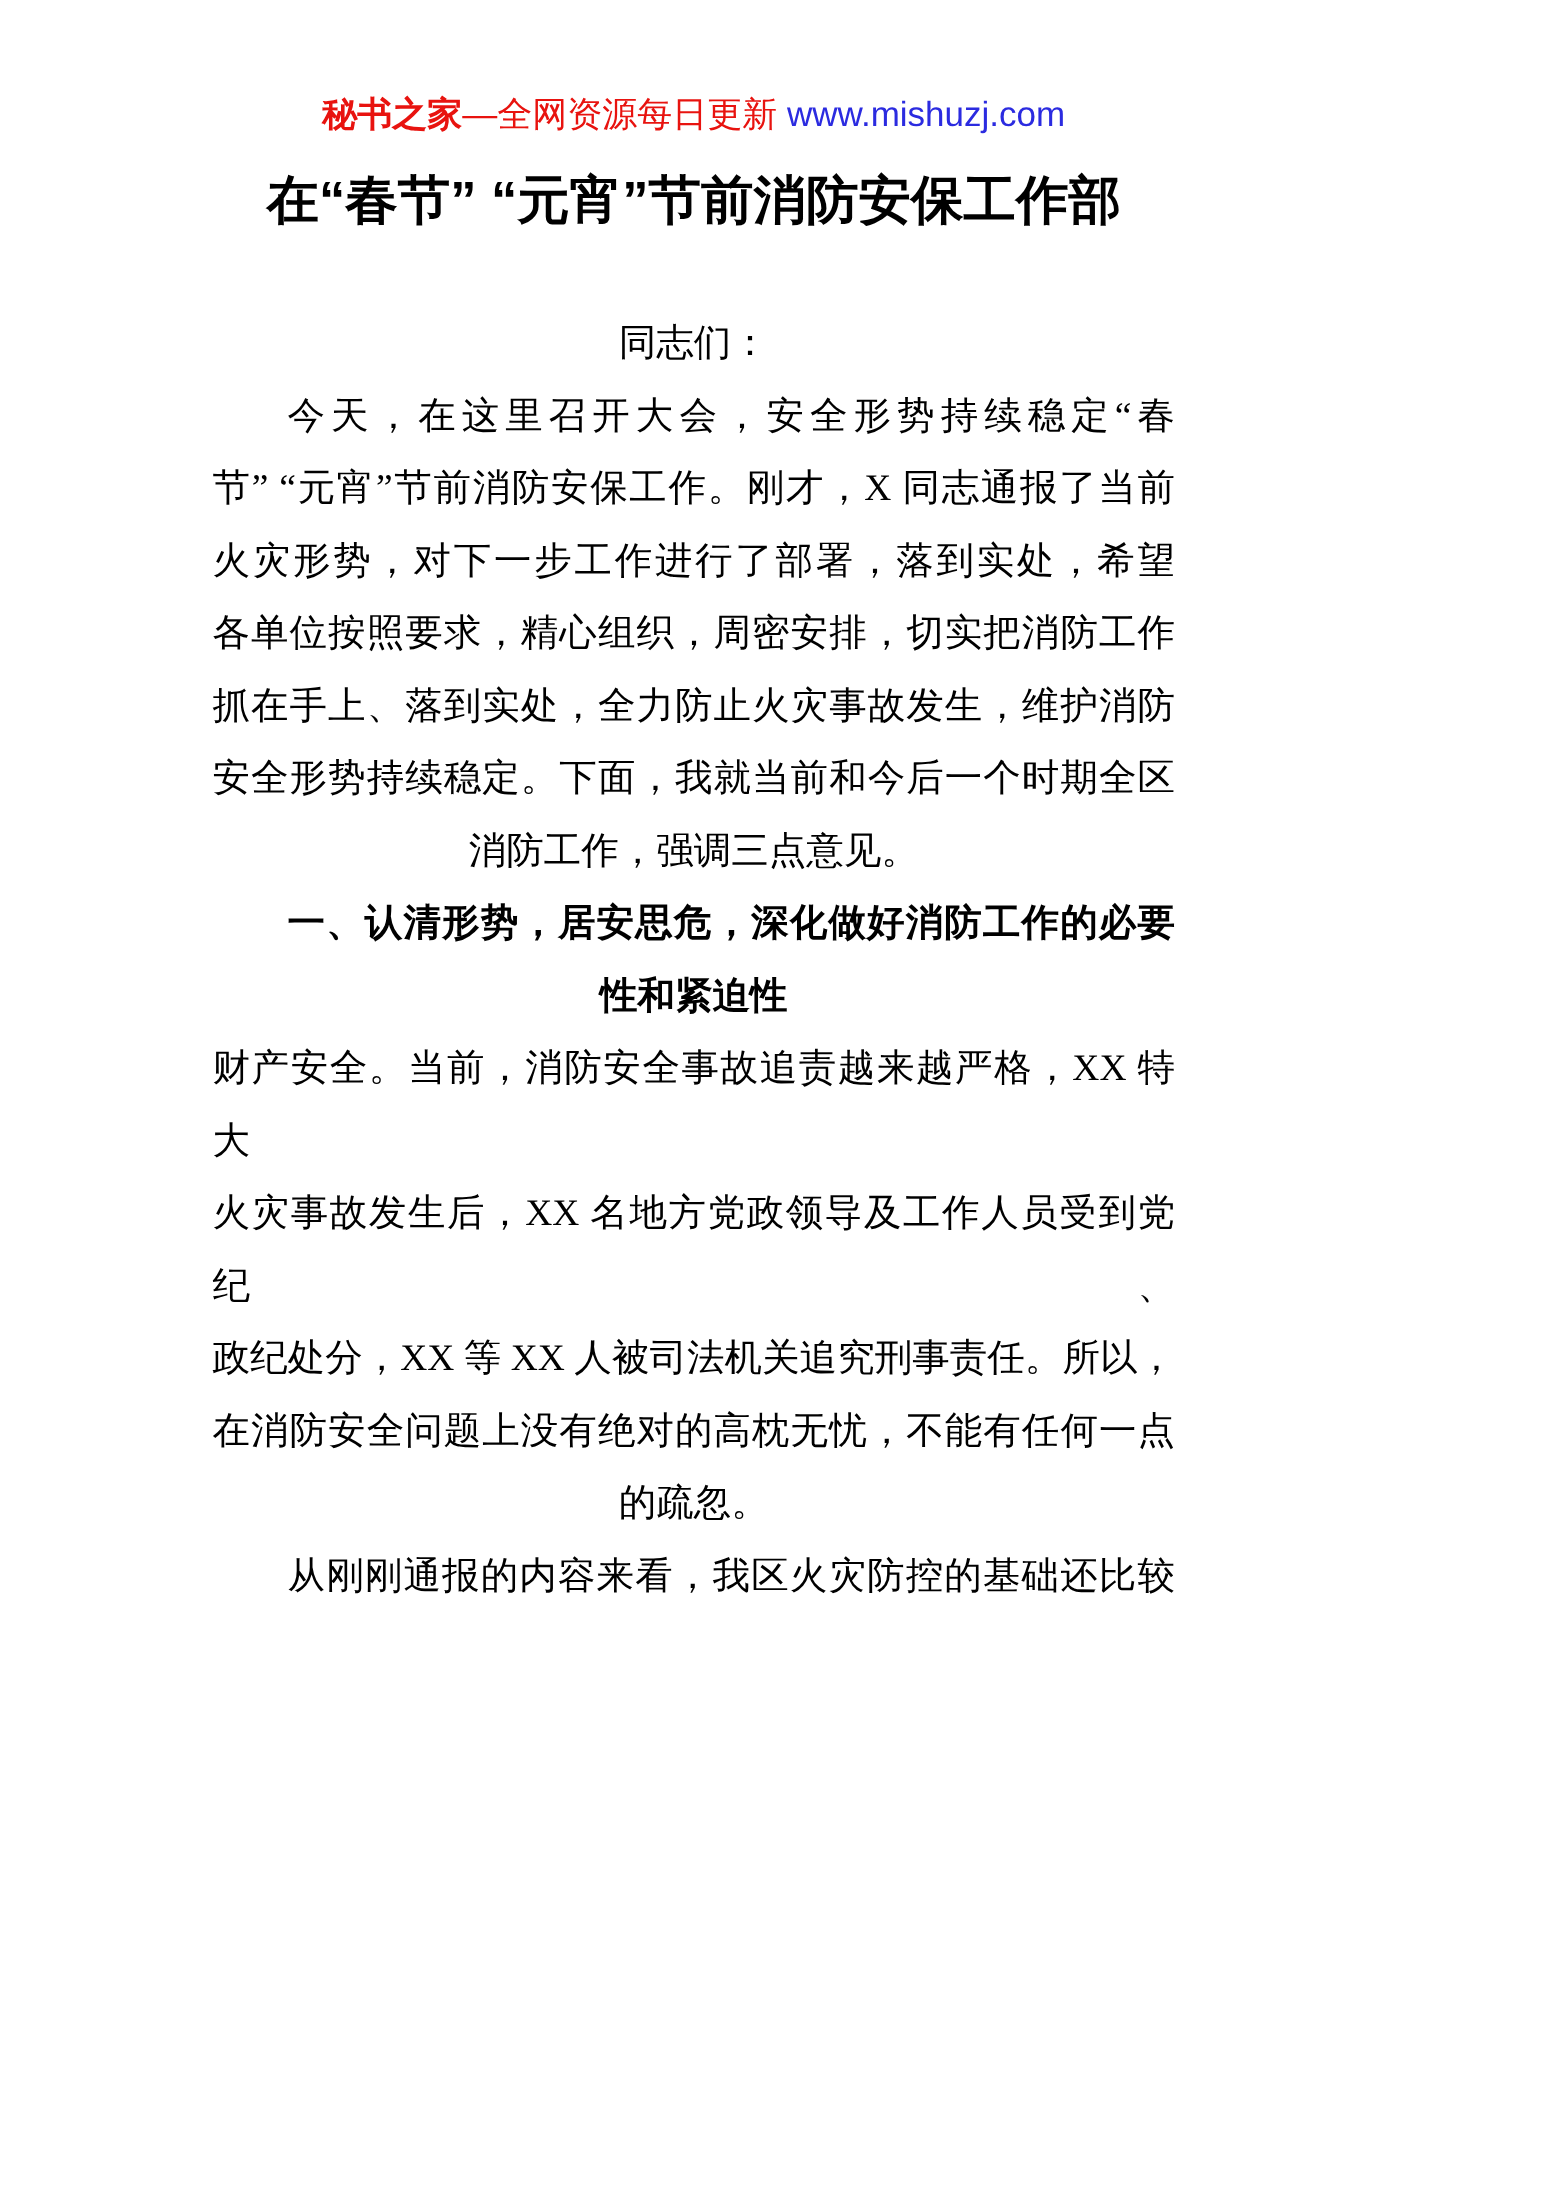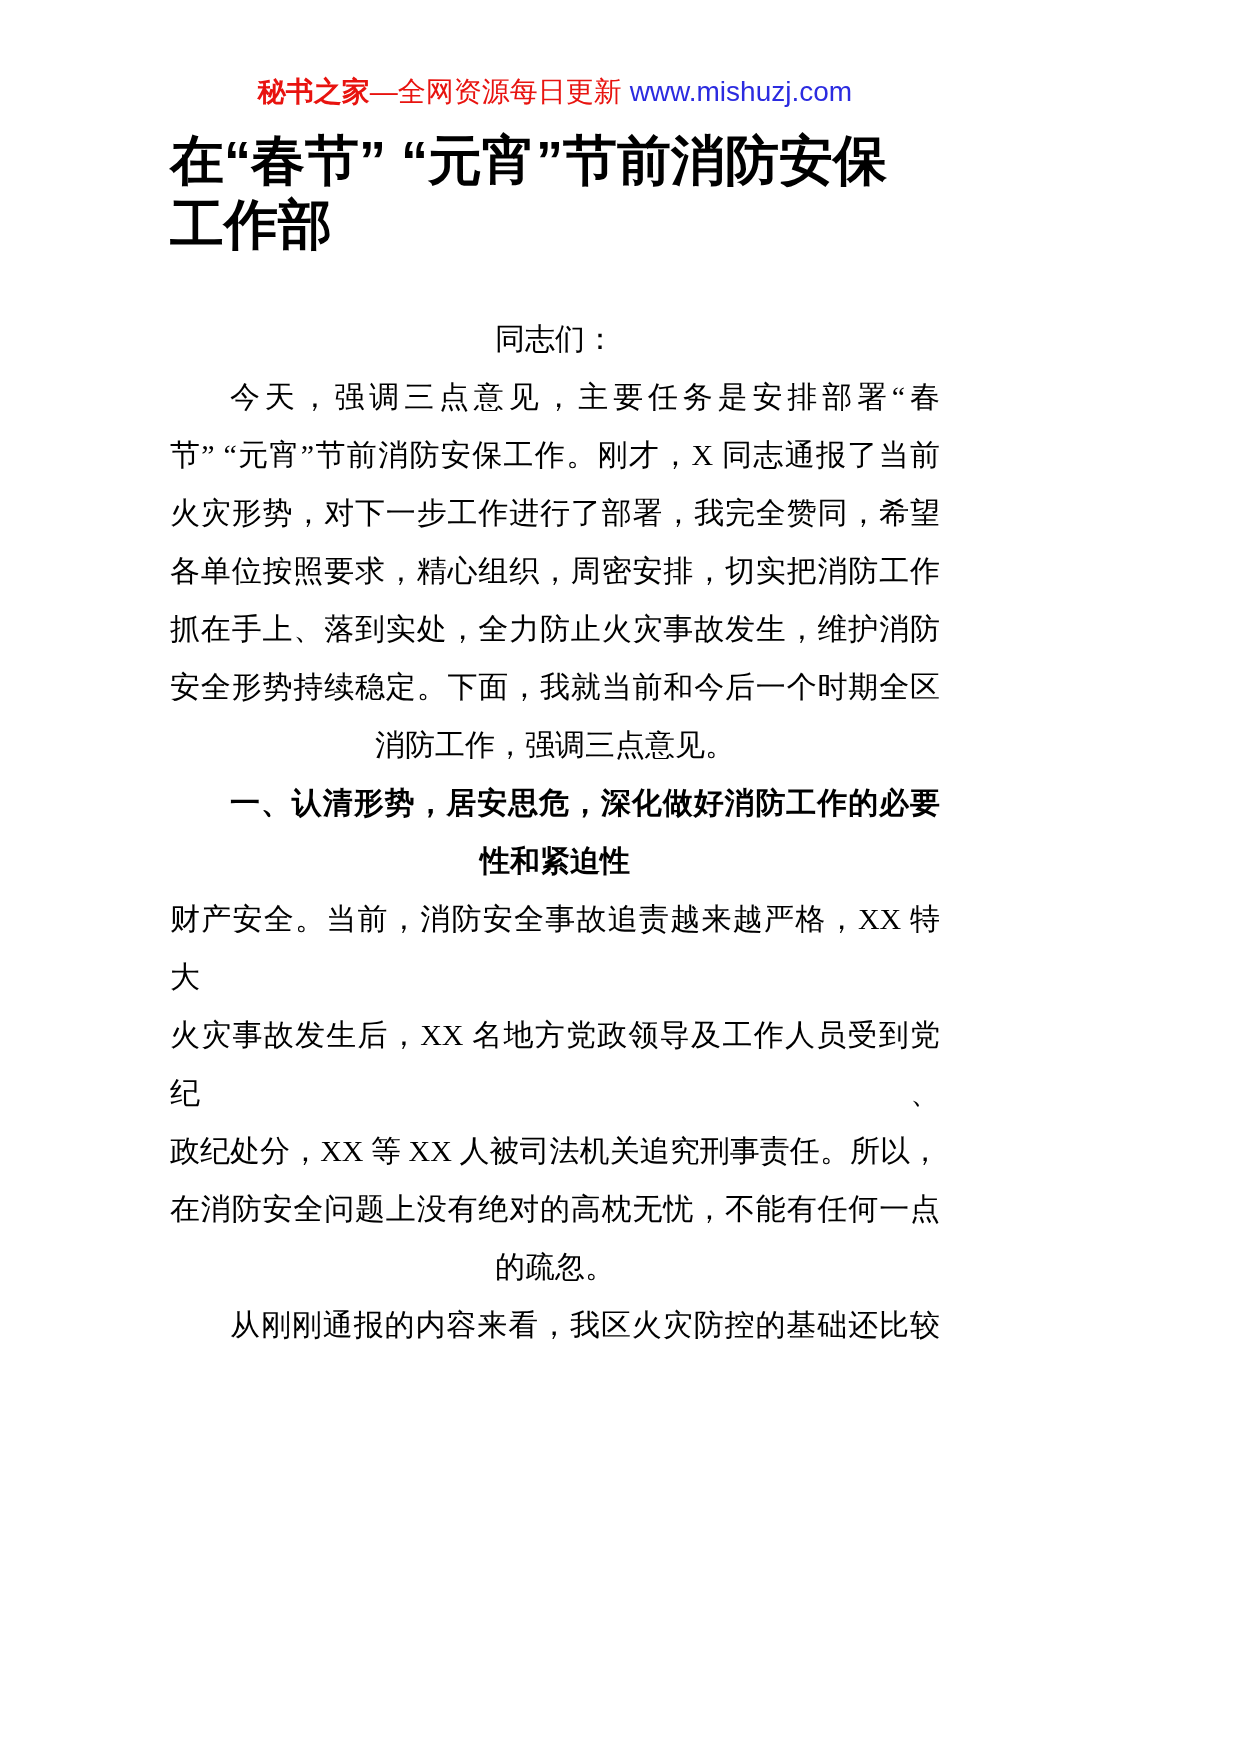"在“春节” “元宵”节前消防安保工作部" .doc-title { font-size: 54px -> 42px; text-align: none -> center }
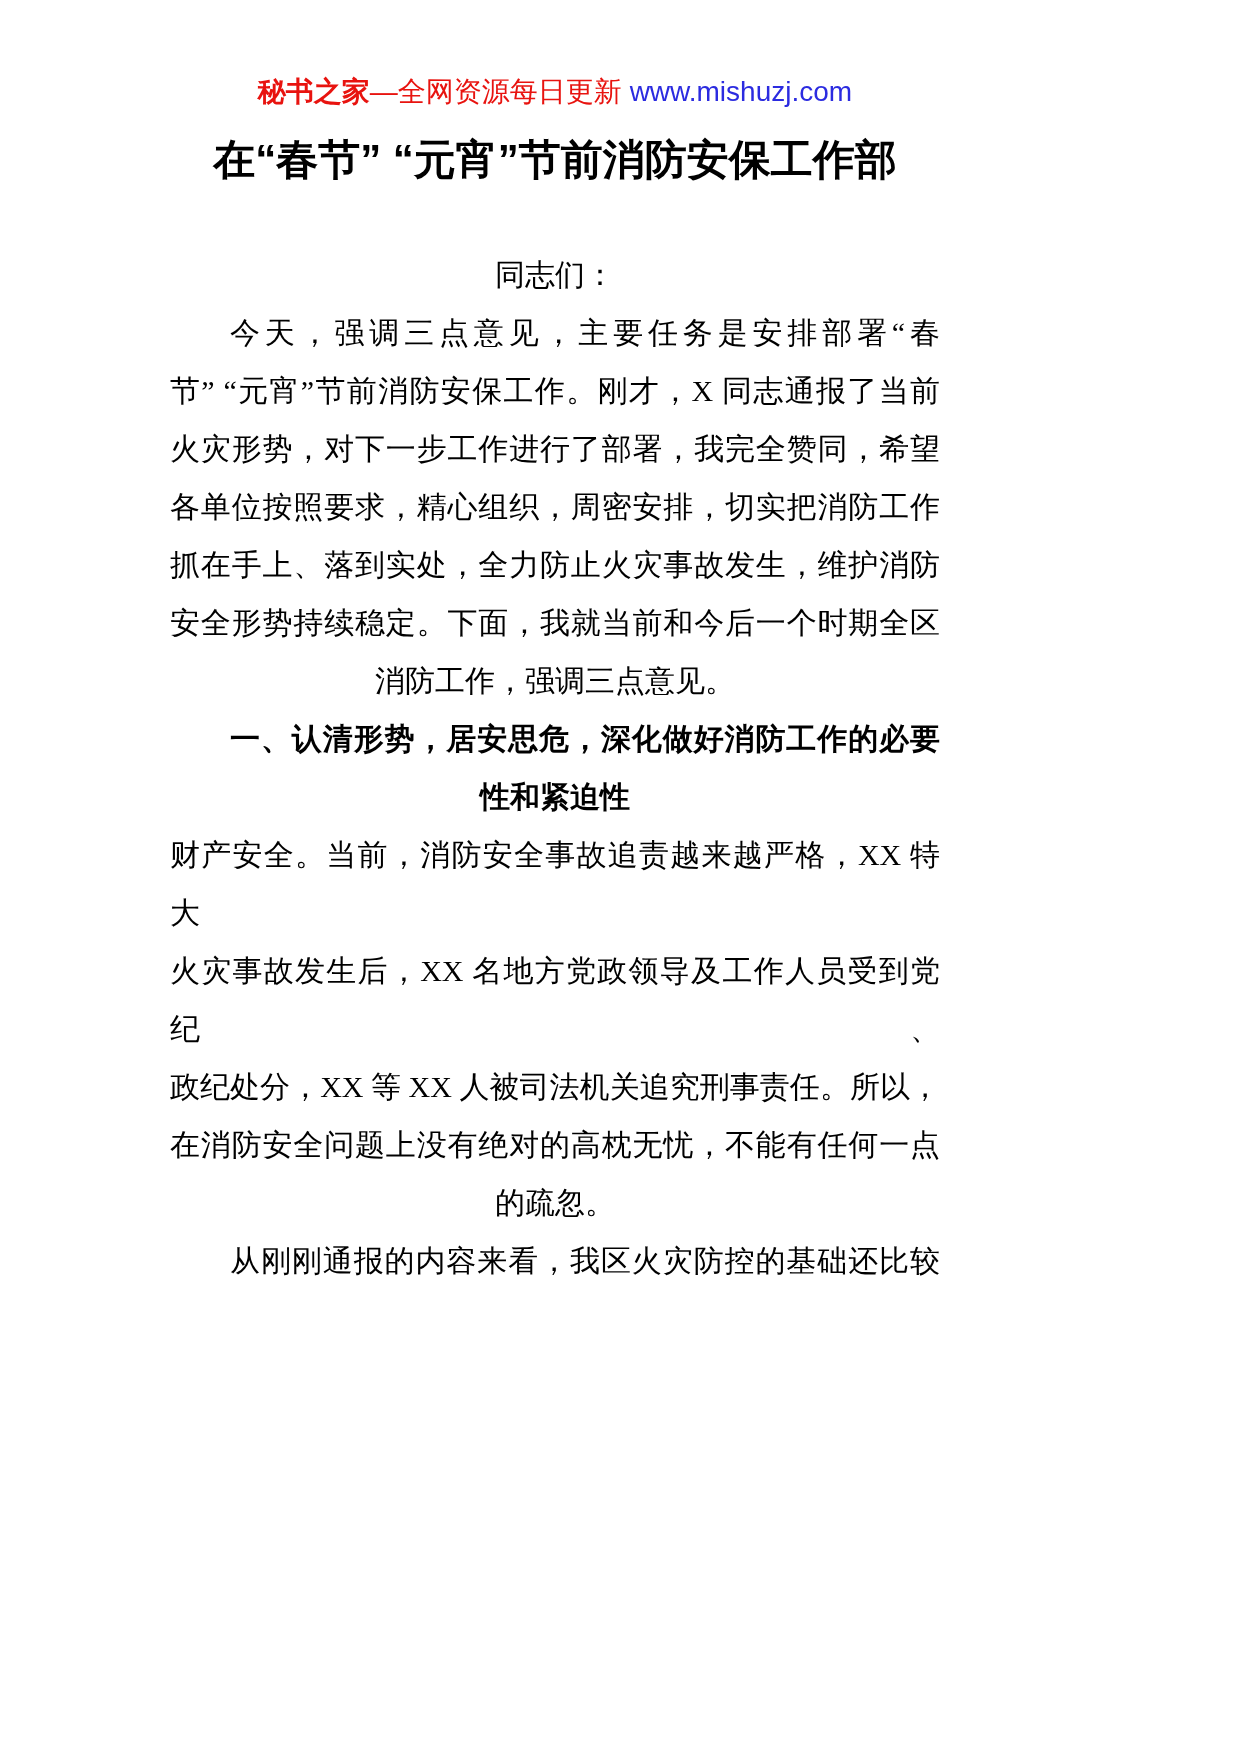"今天，强调三点意见，主要任务是安排部署“春" div.line { text: 强调三点意见，主要任务是安排部署 -> 在这里召开大会，安全形势持续稳定 }
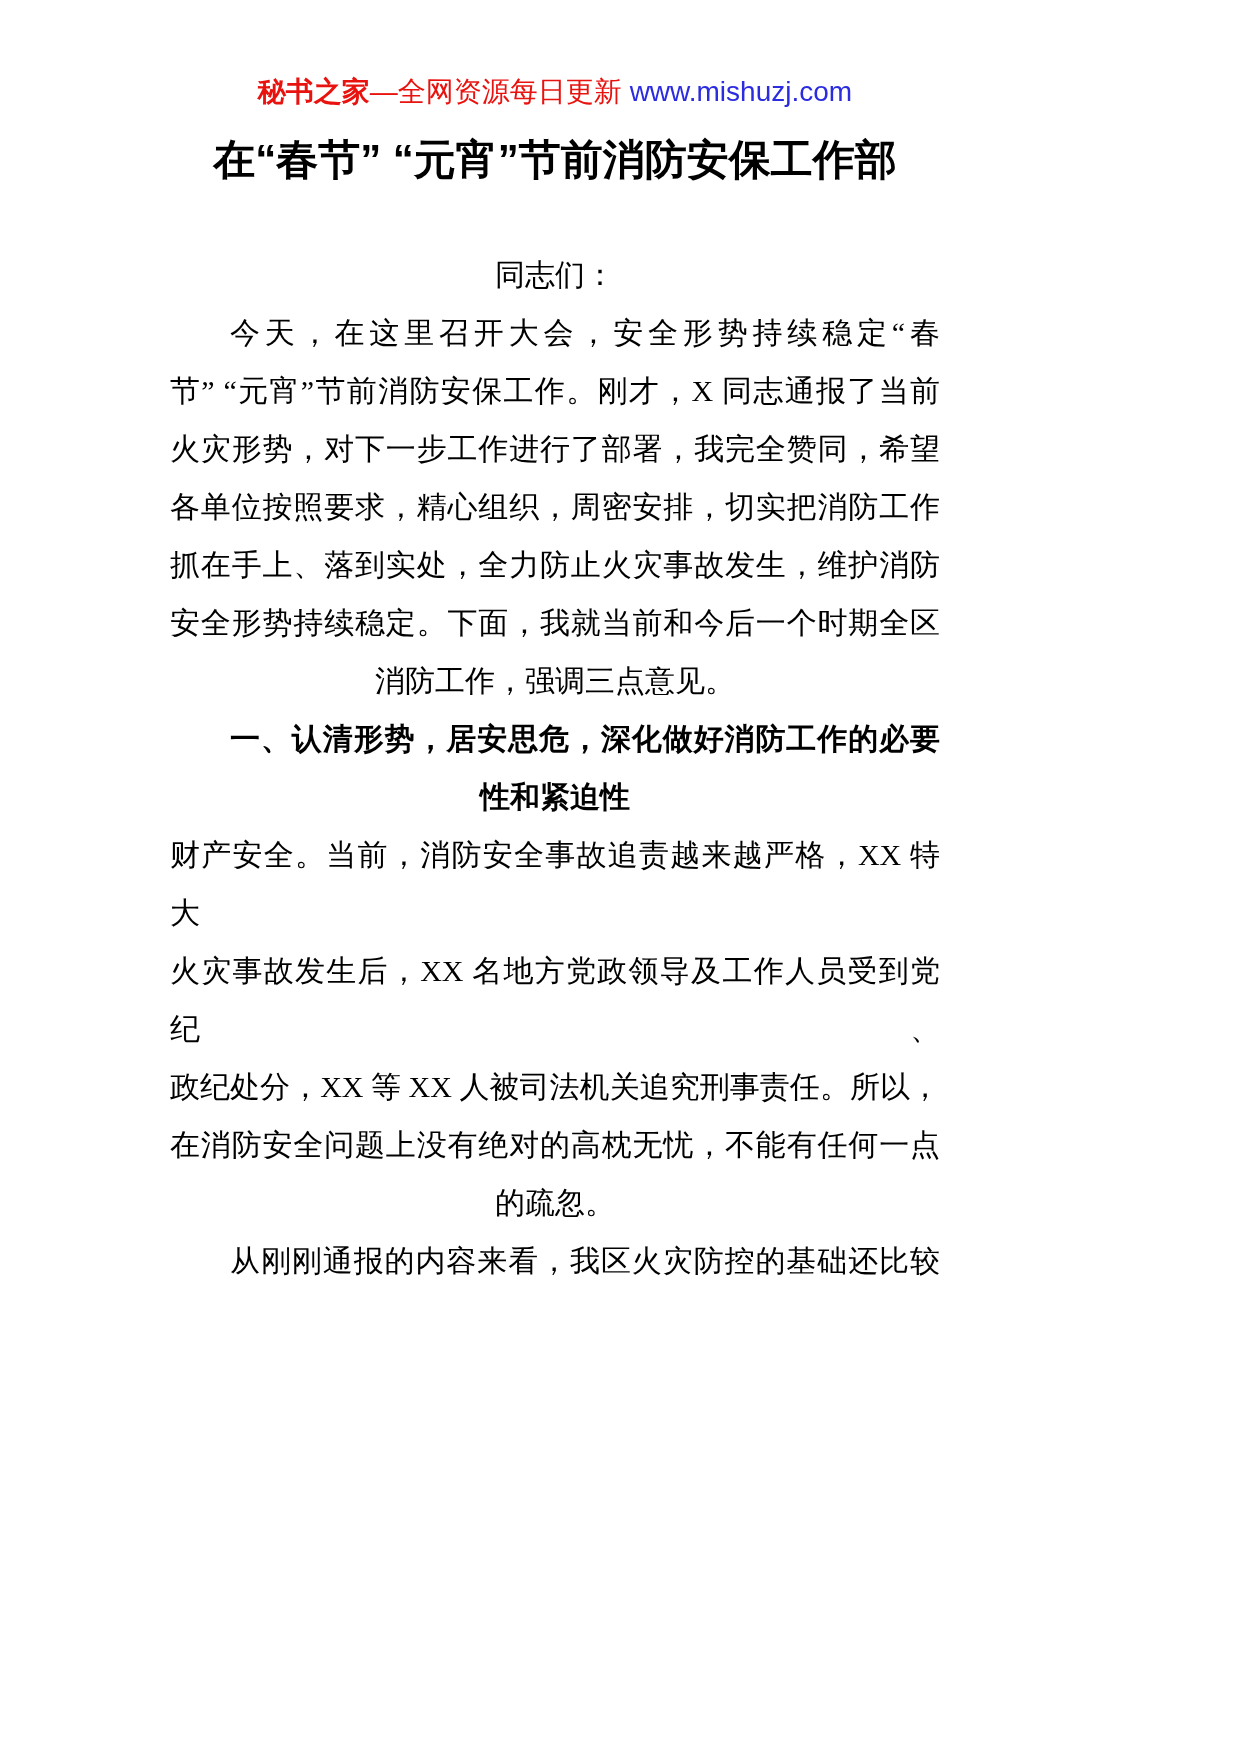"火灾形势，对下一步工作进行了部署，我完全赞同，希望" div.line { text: 我完全赞同 -> 落到实处 }
